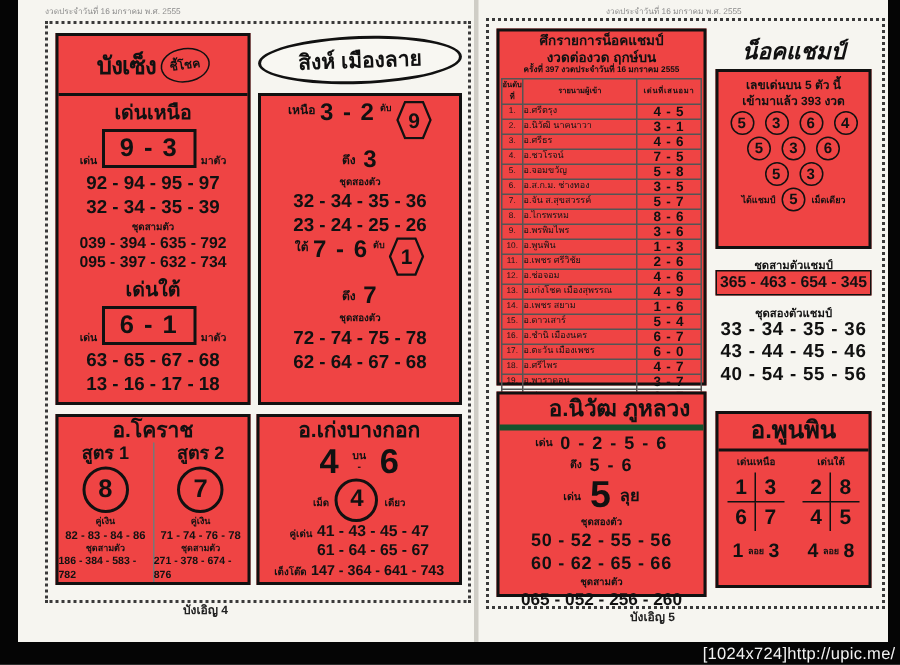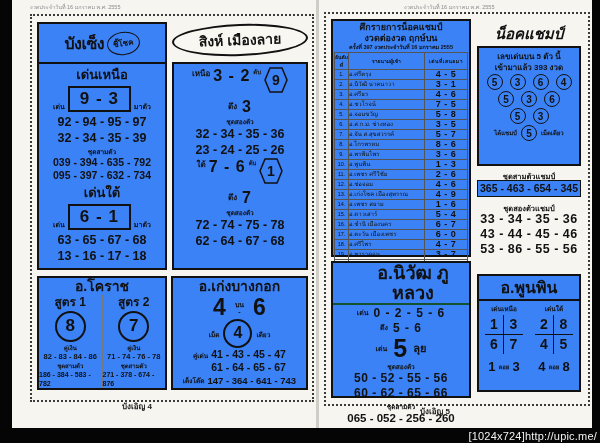"ศึกรายการน็อคแชมป์" .box { background: #3b82f6 -> #ef4444 }
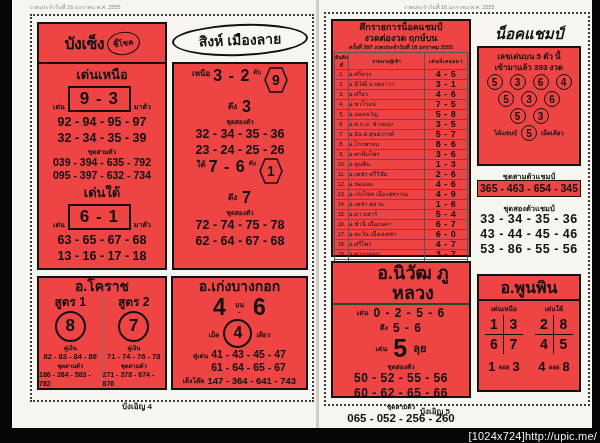"53 - 86 - 55" div.kpair { text: 53 - 86 -> 40 - 54 }
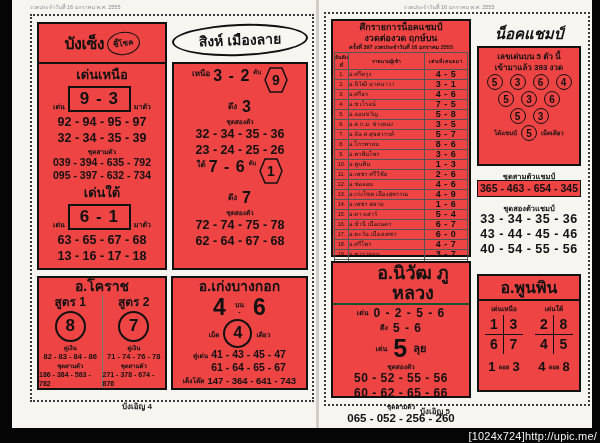"อ.นิวัฒ ภูหลวง" .nw-title { border-bottom: 2px solid #14532d -> 4px solid #14532d; font-size: 18px -> 15px }
